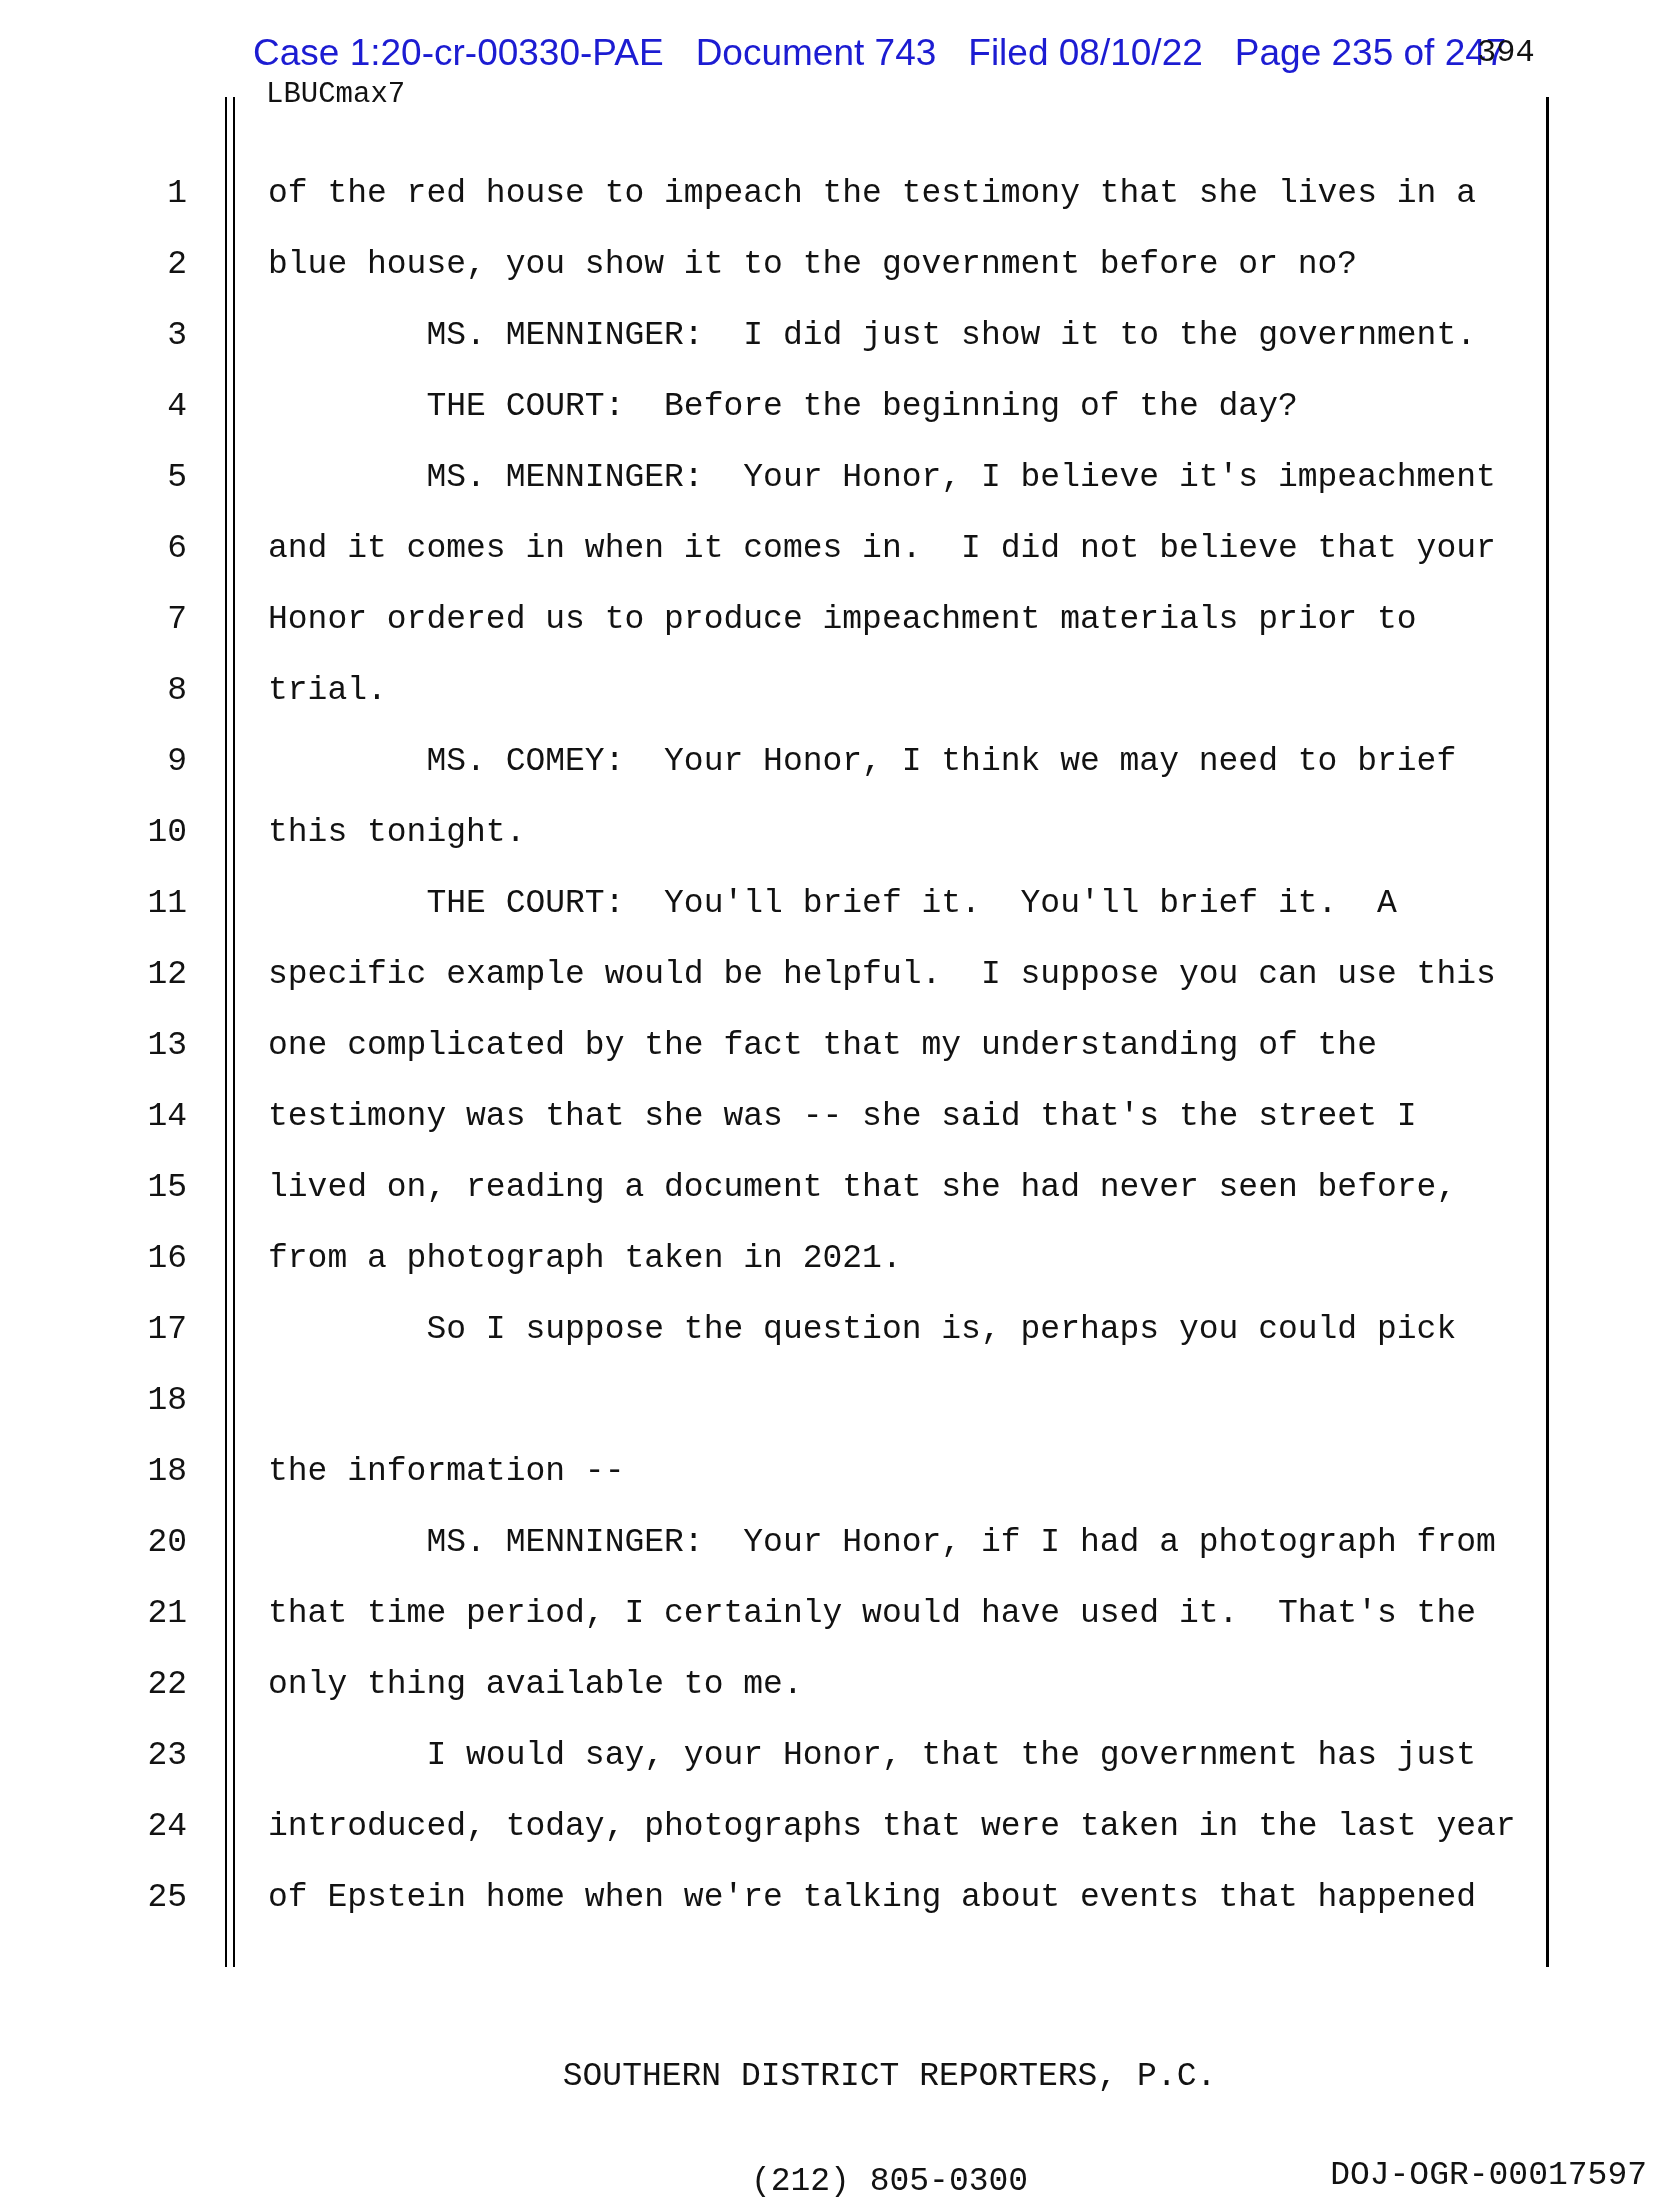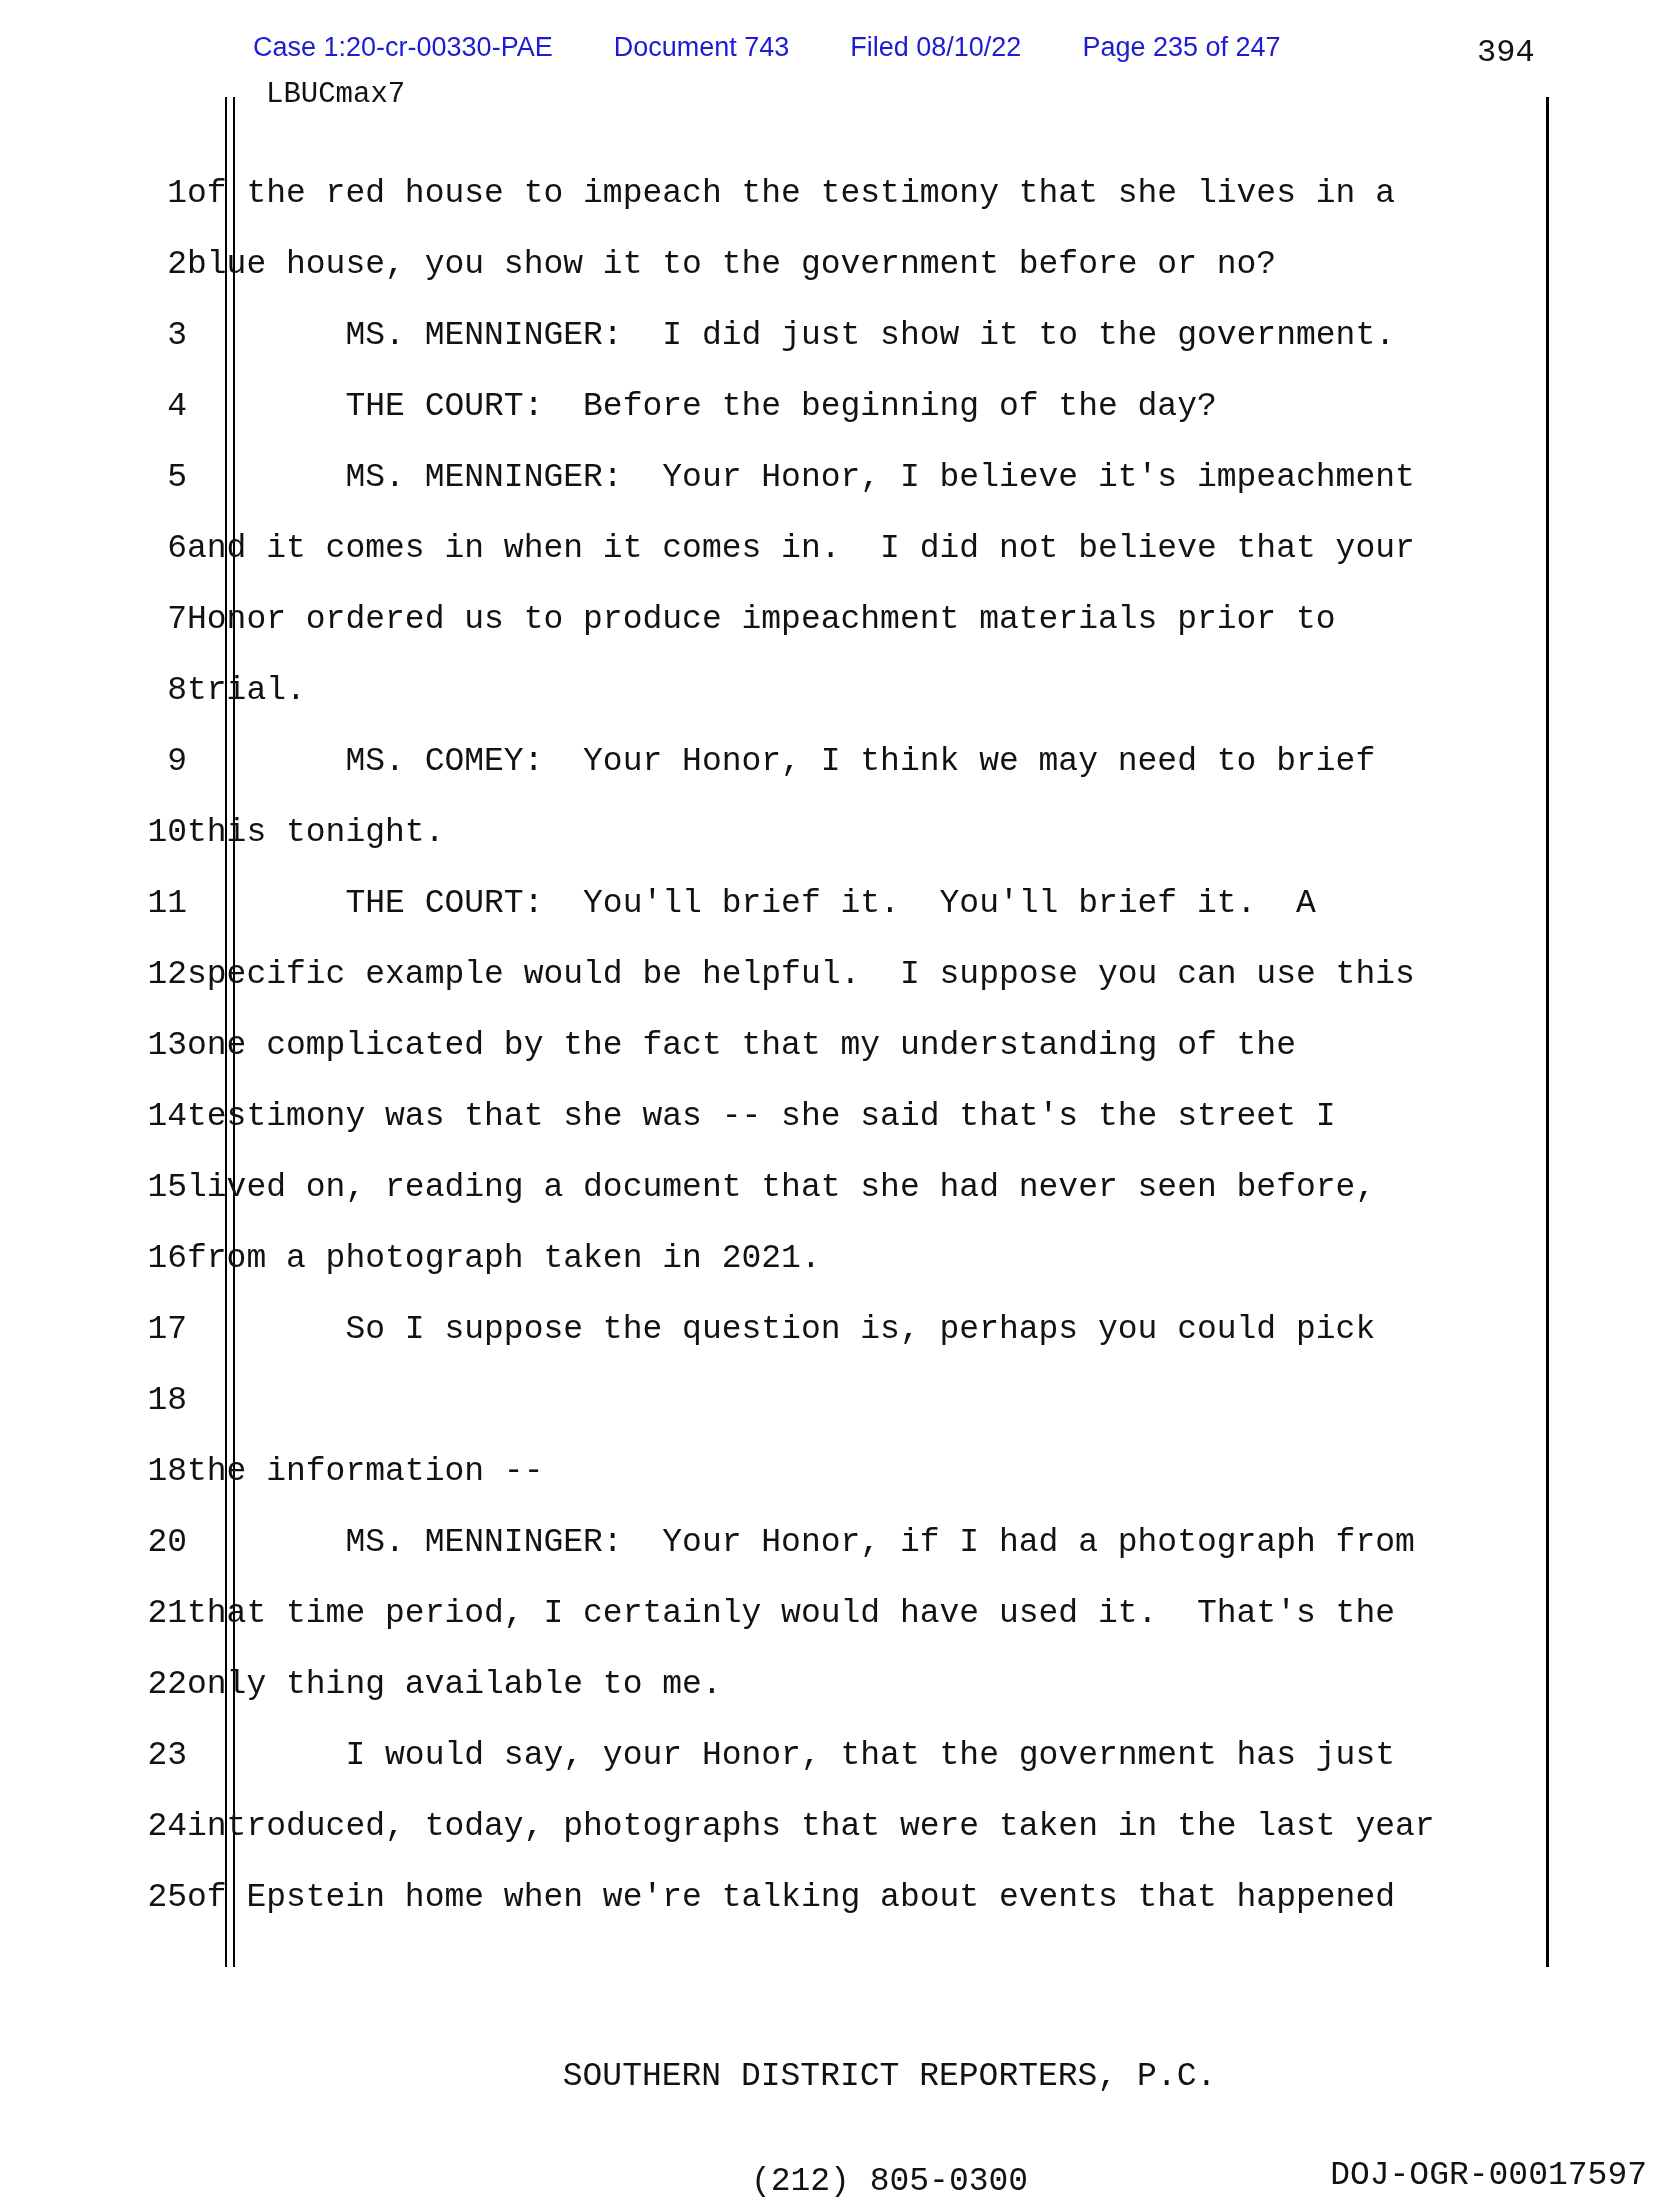"Case 1:20-cr-00330-PAE" .stamp { font-size: 27px -> 37px; gap: 61px -> 32px }
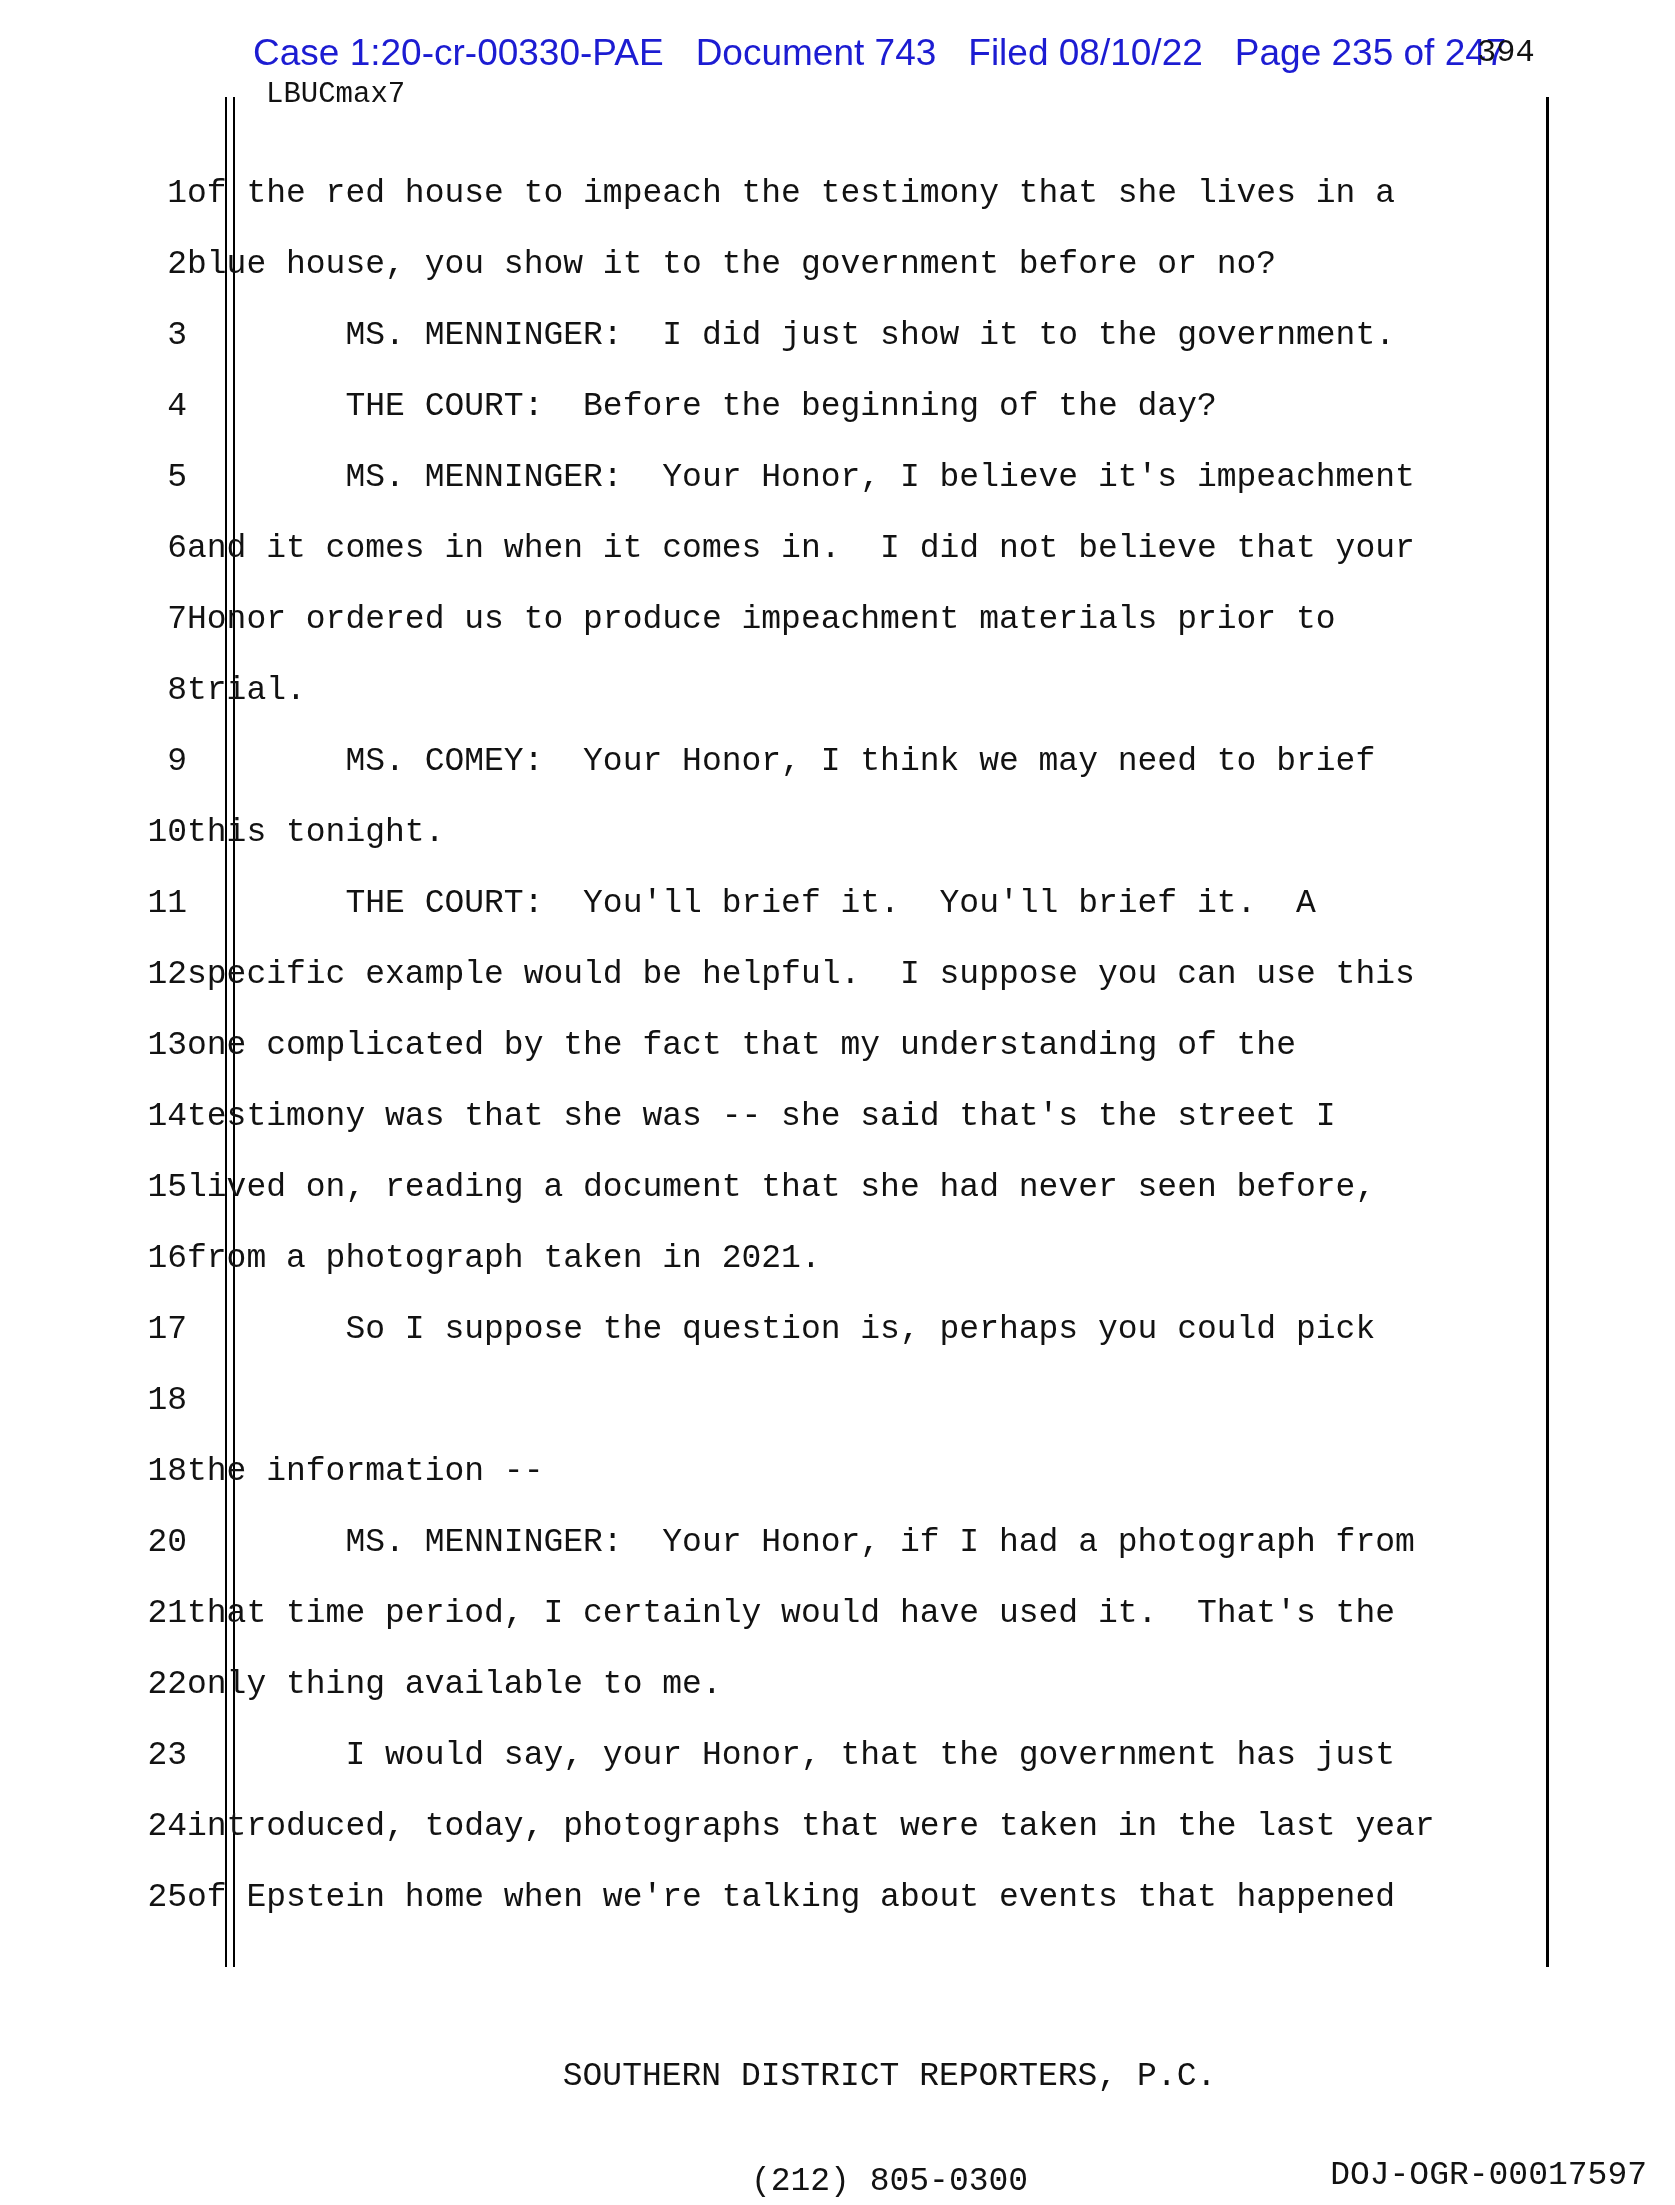"of the red house to" .txt { margin-left: none -> 81px }
